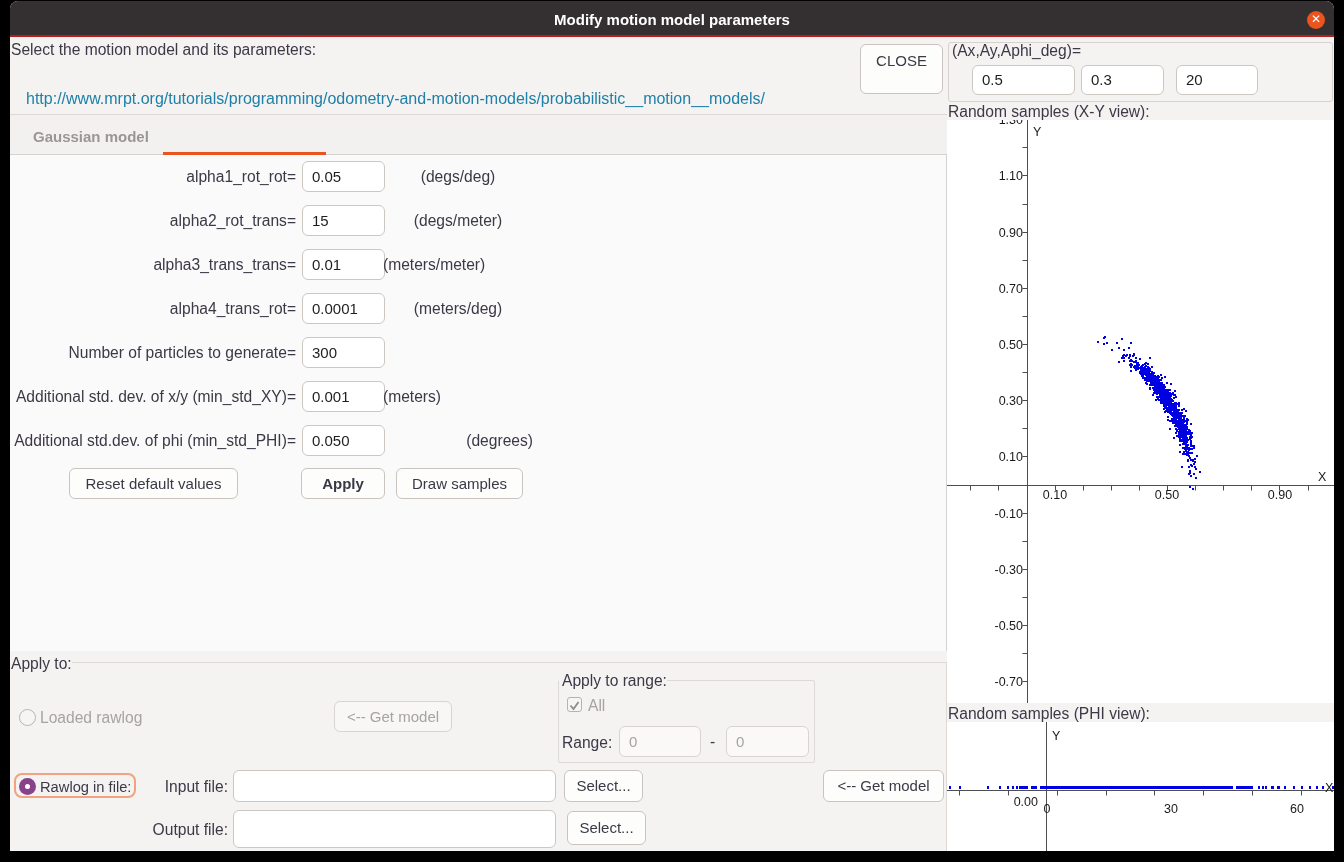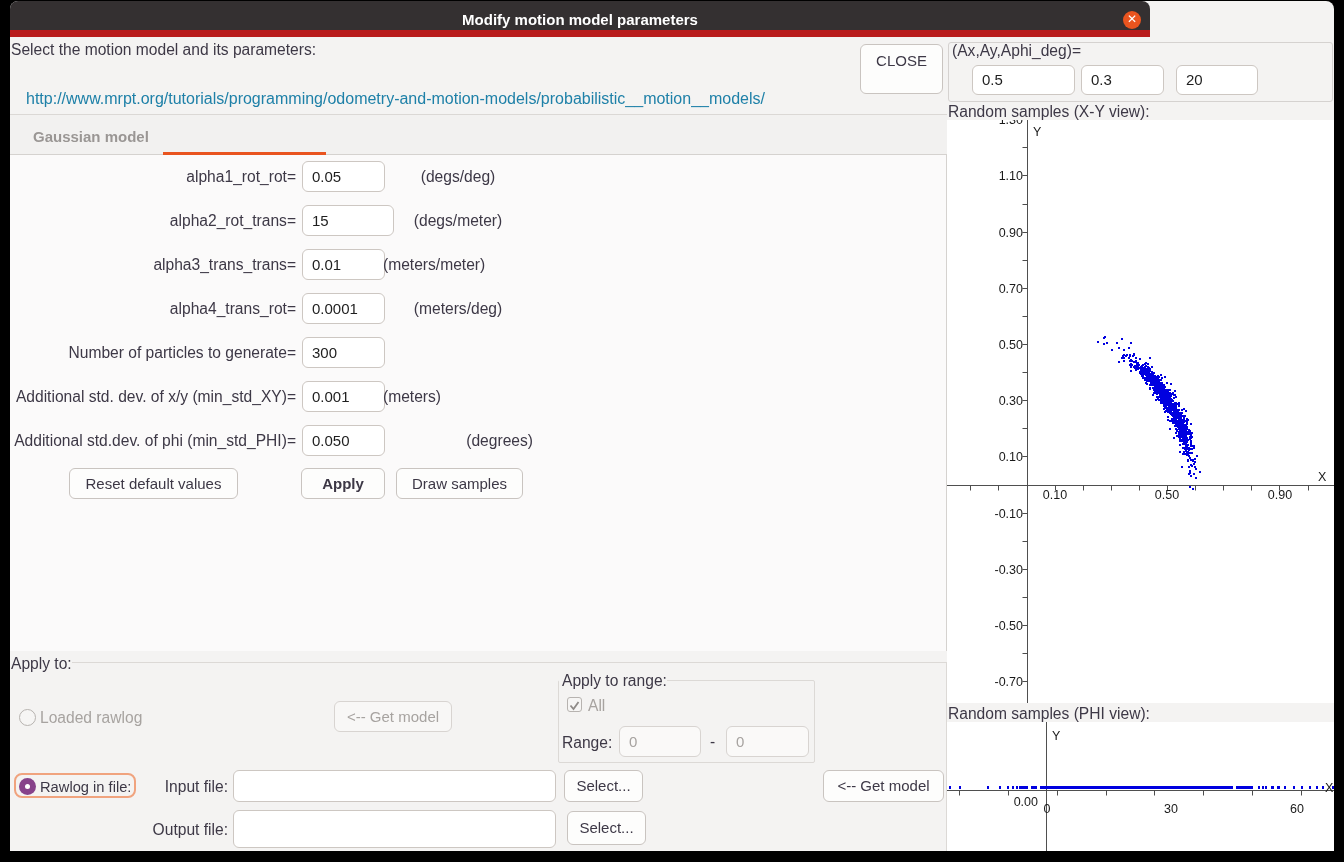"Modify motion model parameters" #tbar { border-bottom: 7px solid #b91c1c -> 2px solid #b91c1c; width: 1140px -> 1324px }
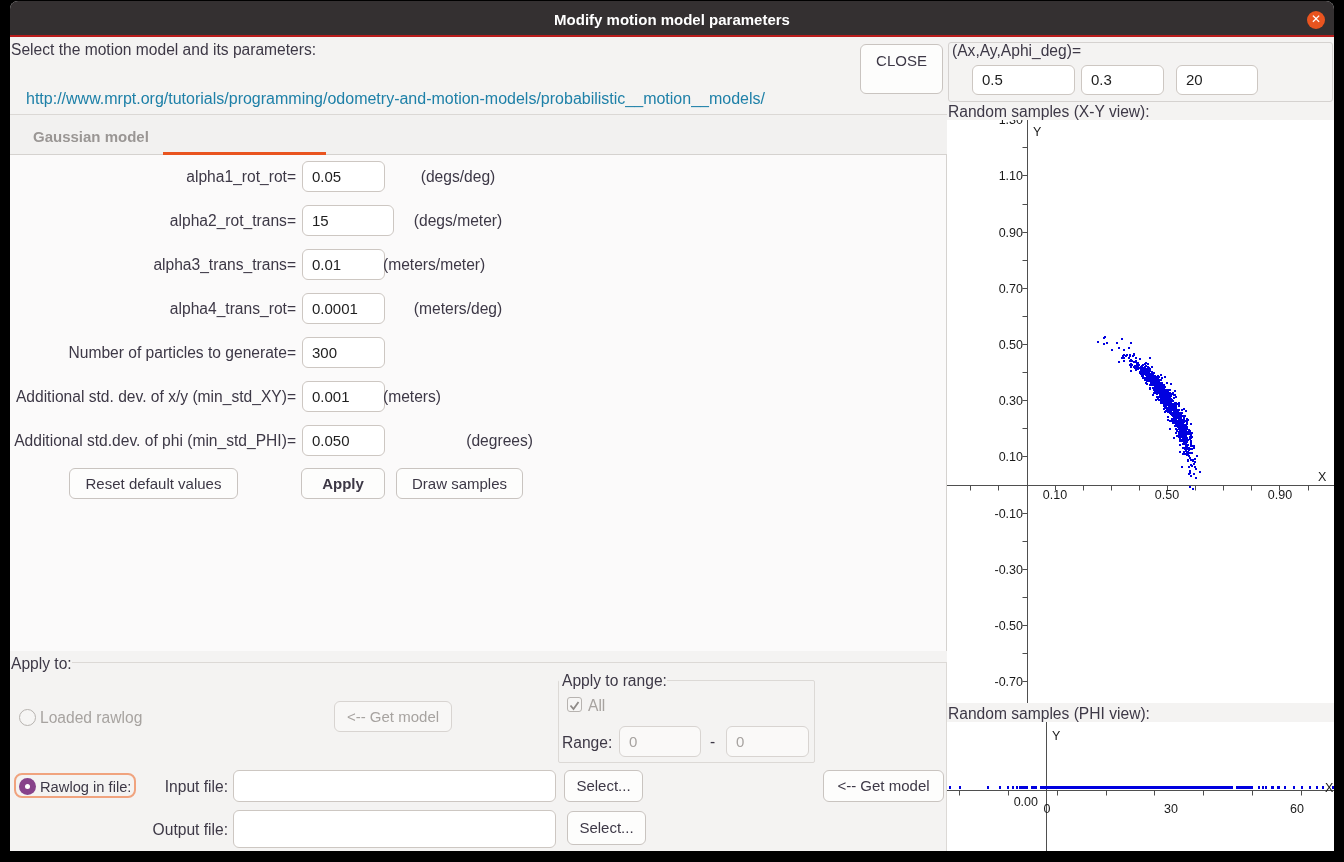"15" div.inp { width: 92px -> 83px }
